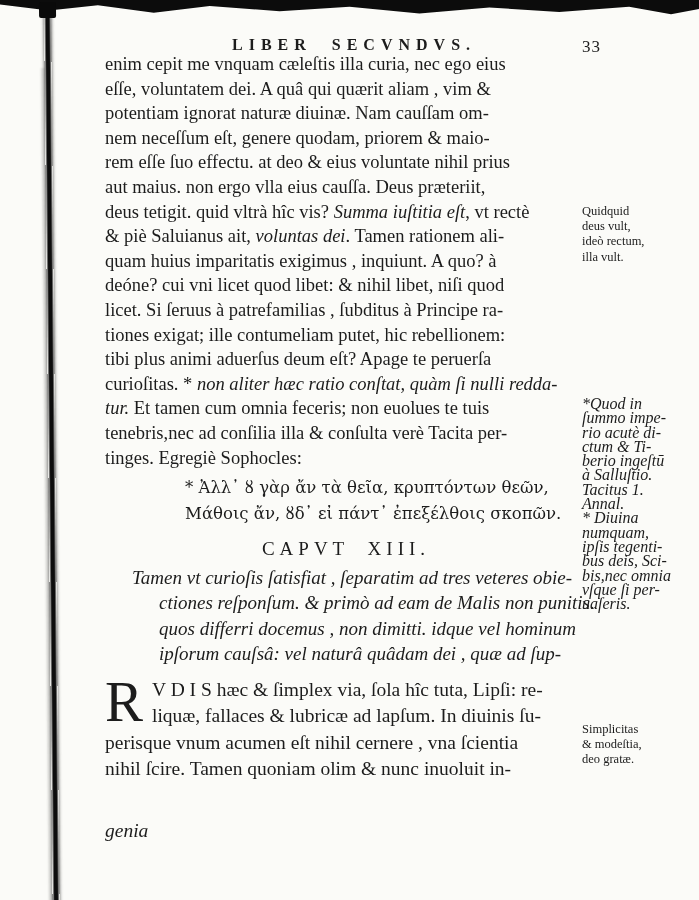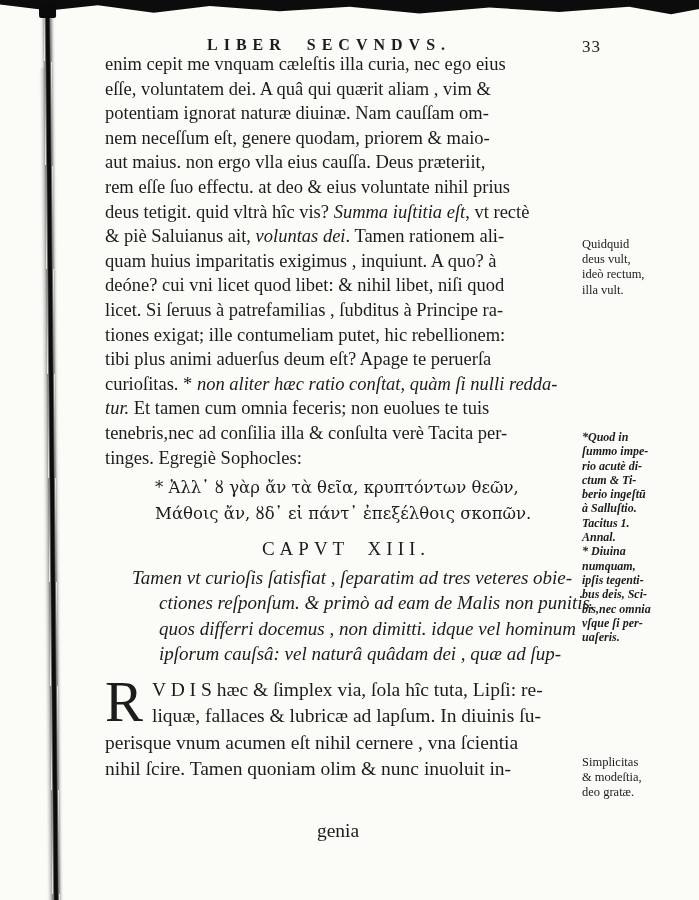"LIBER SECVNDVS." .header-title { left: 103px -> 128px }
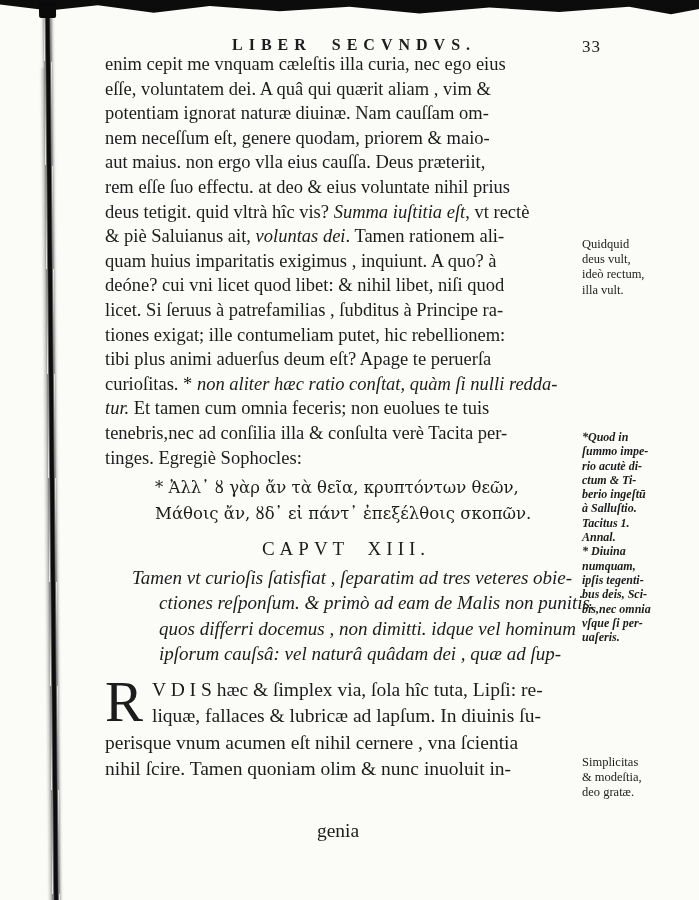"aut maius. non ergo vlla" div.line { order: before "rem eſſe ſuo effectu. at" -> after "rem eſſe ſuo effectu. at" }
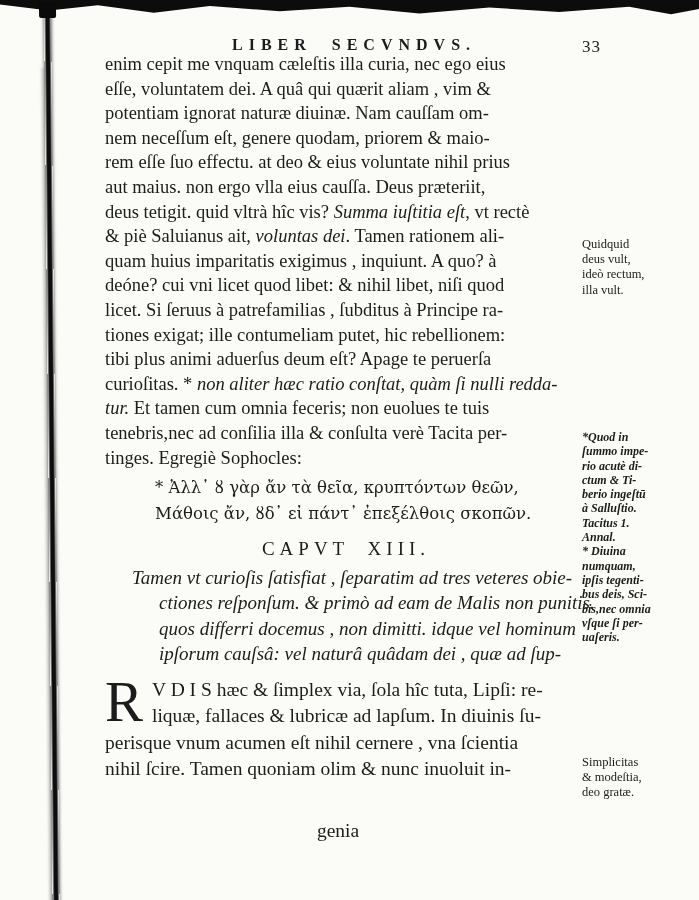"Quidquid" .margin-column { margin-top: 33px -> none }
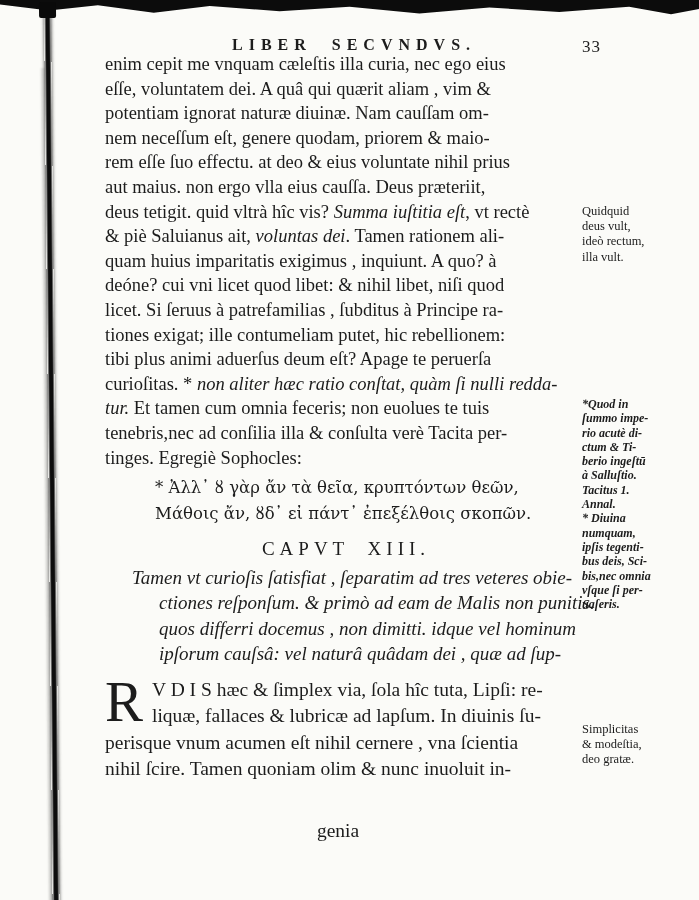"*Quod in" .margin-note.italic { font-size: 12px -> 16px; font-weight: bold -> none }
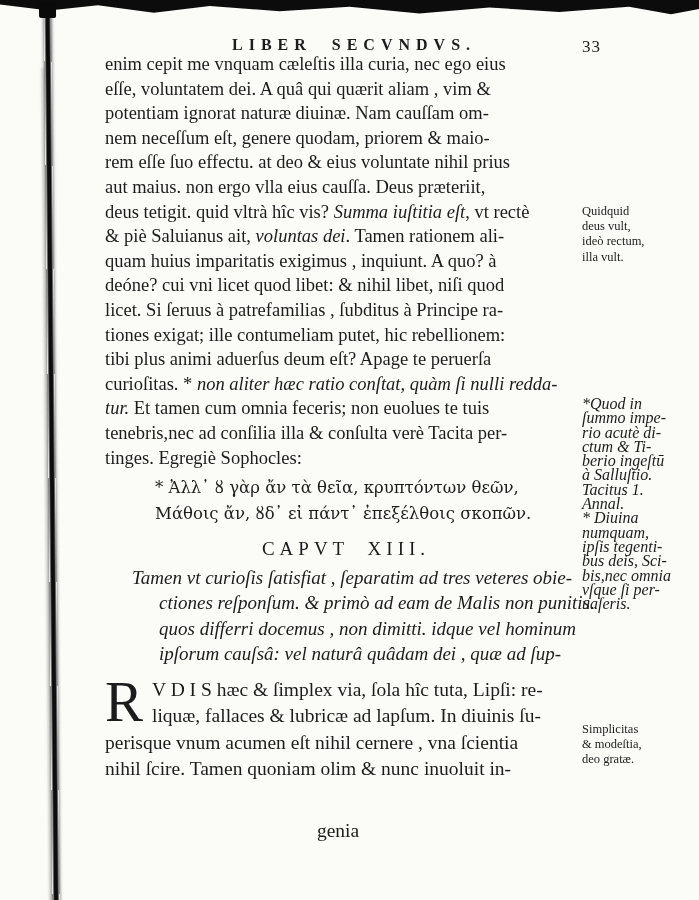"* Ἀλλ᾽ ȣ γὰρ ἄν" .greek { margin: 5px 0 0 50px -> 5px 0 0 80px }
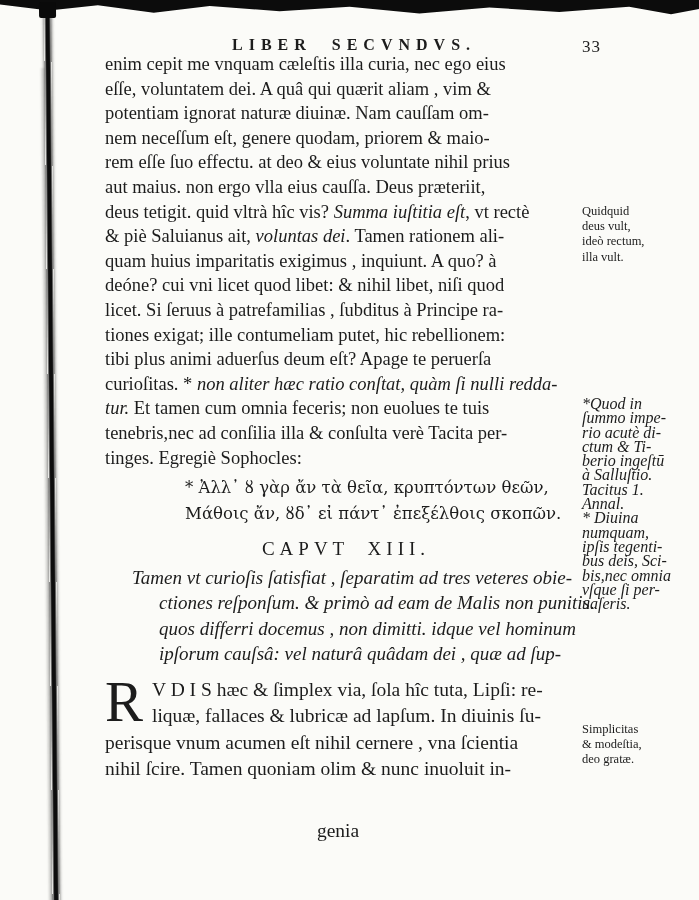"genia" .catchword { font-style: none -> italic; text-align: center -> left }
